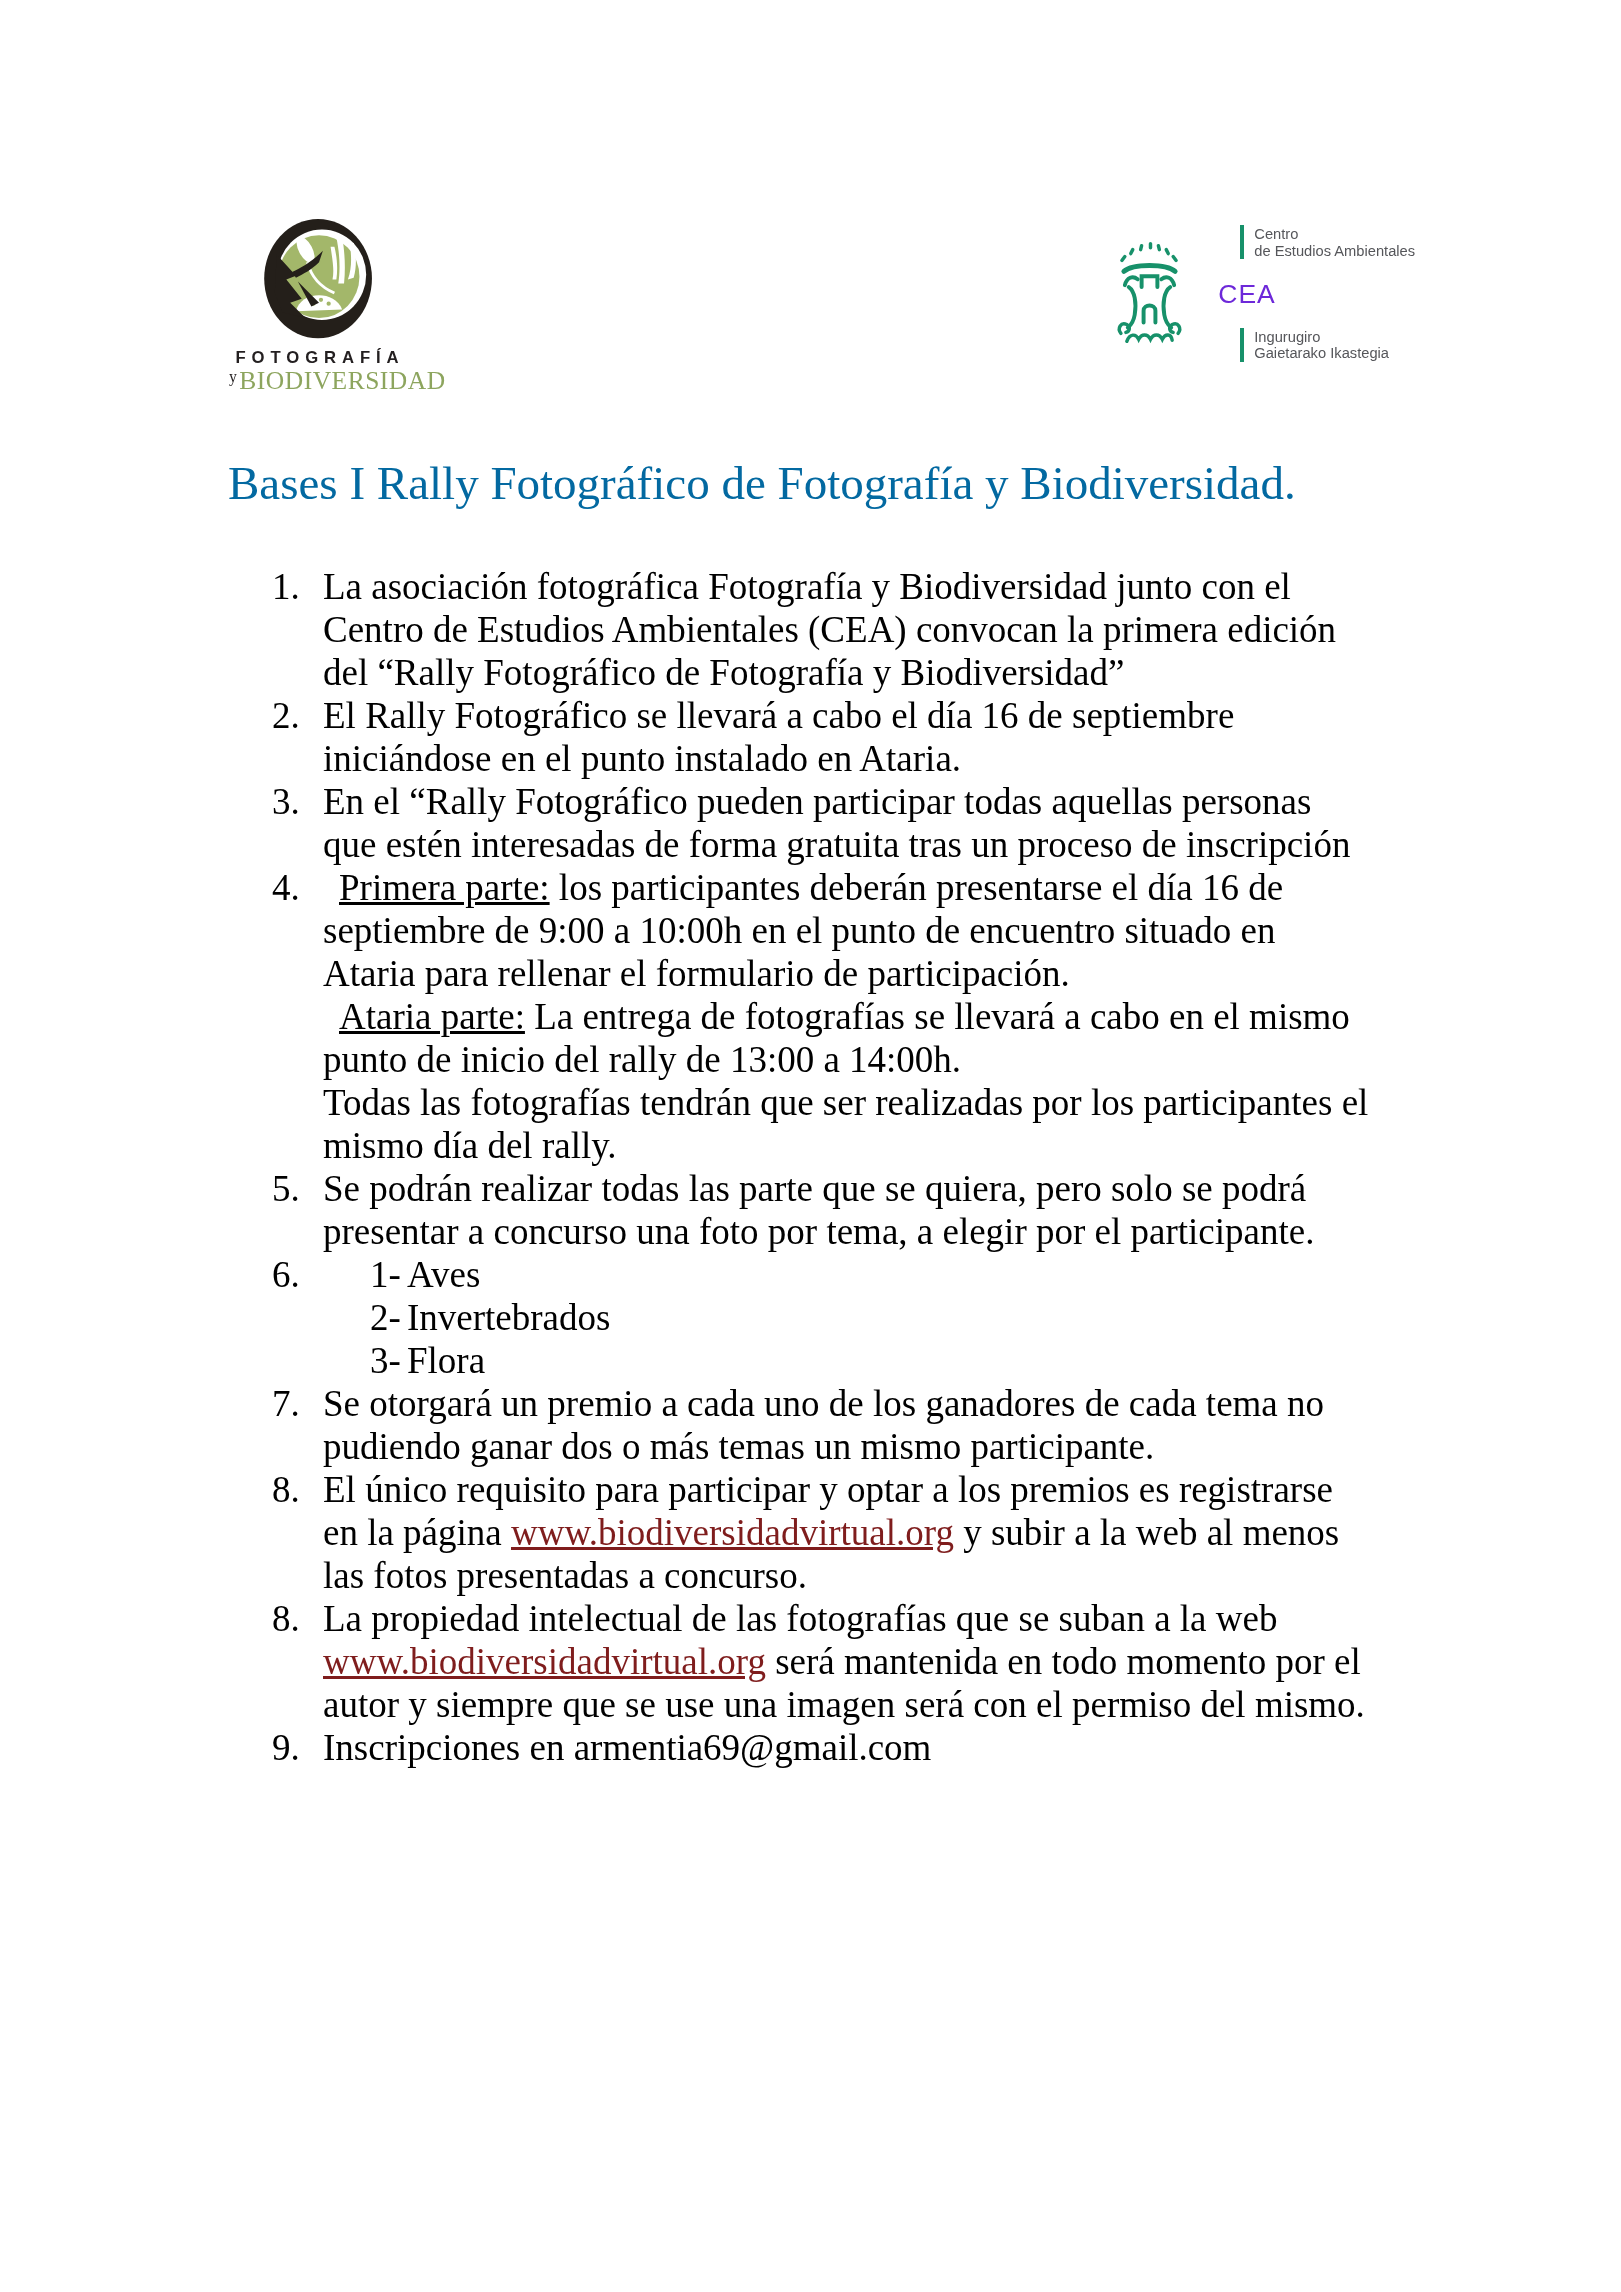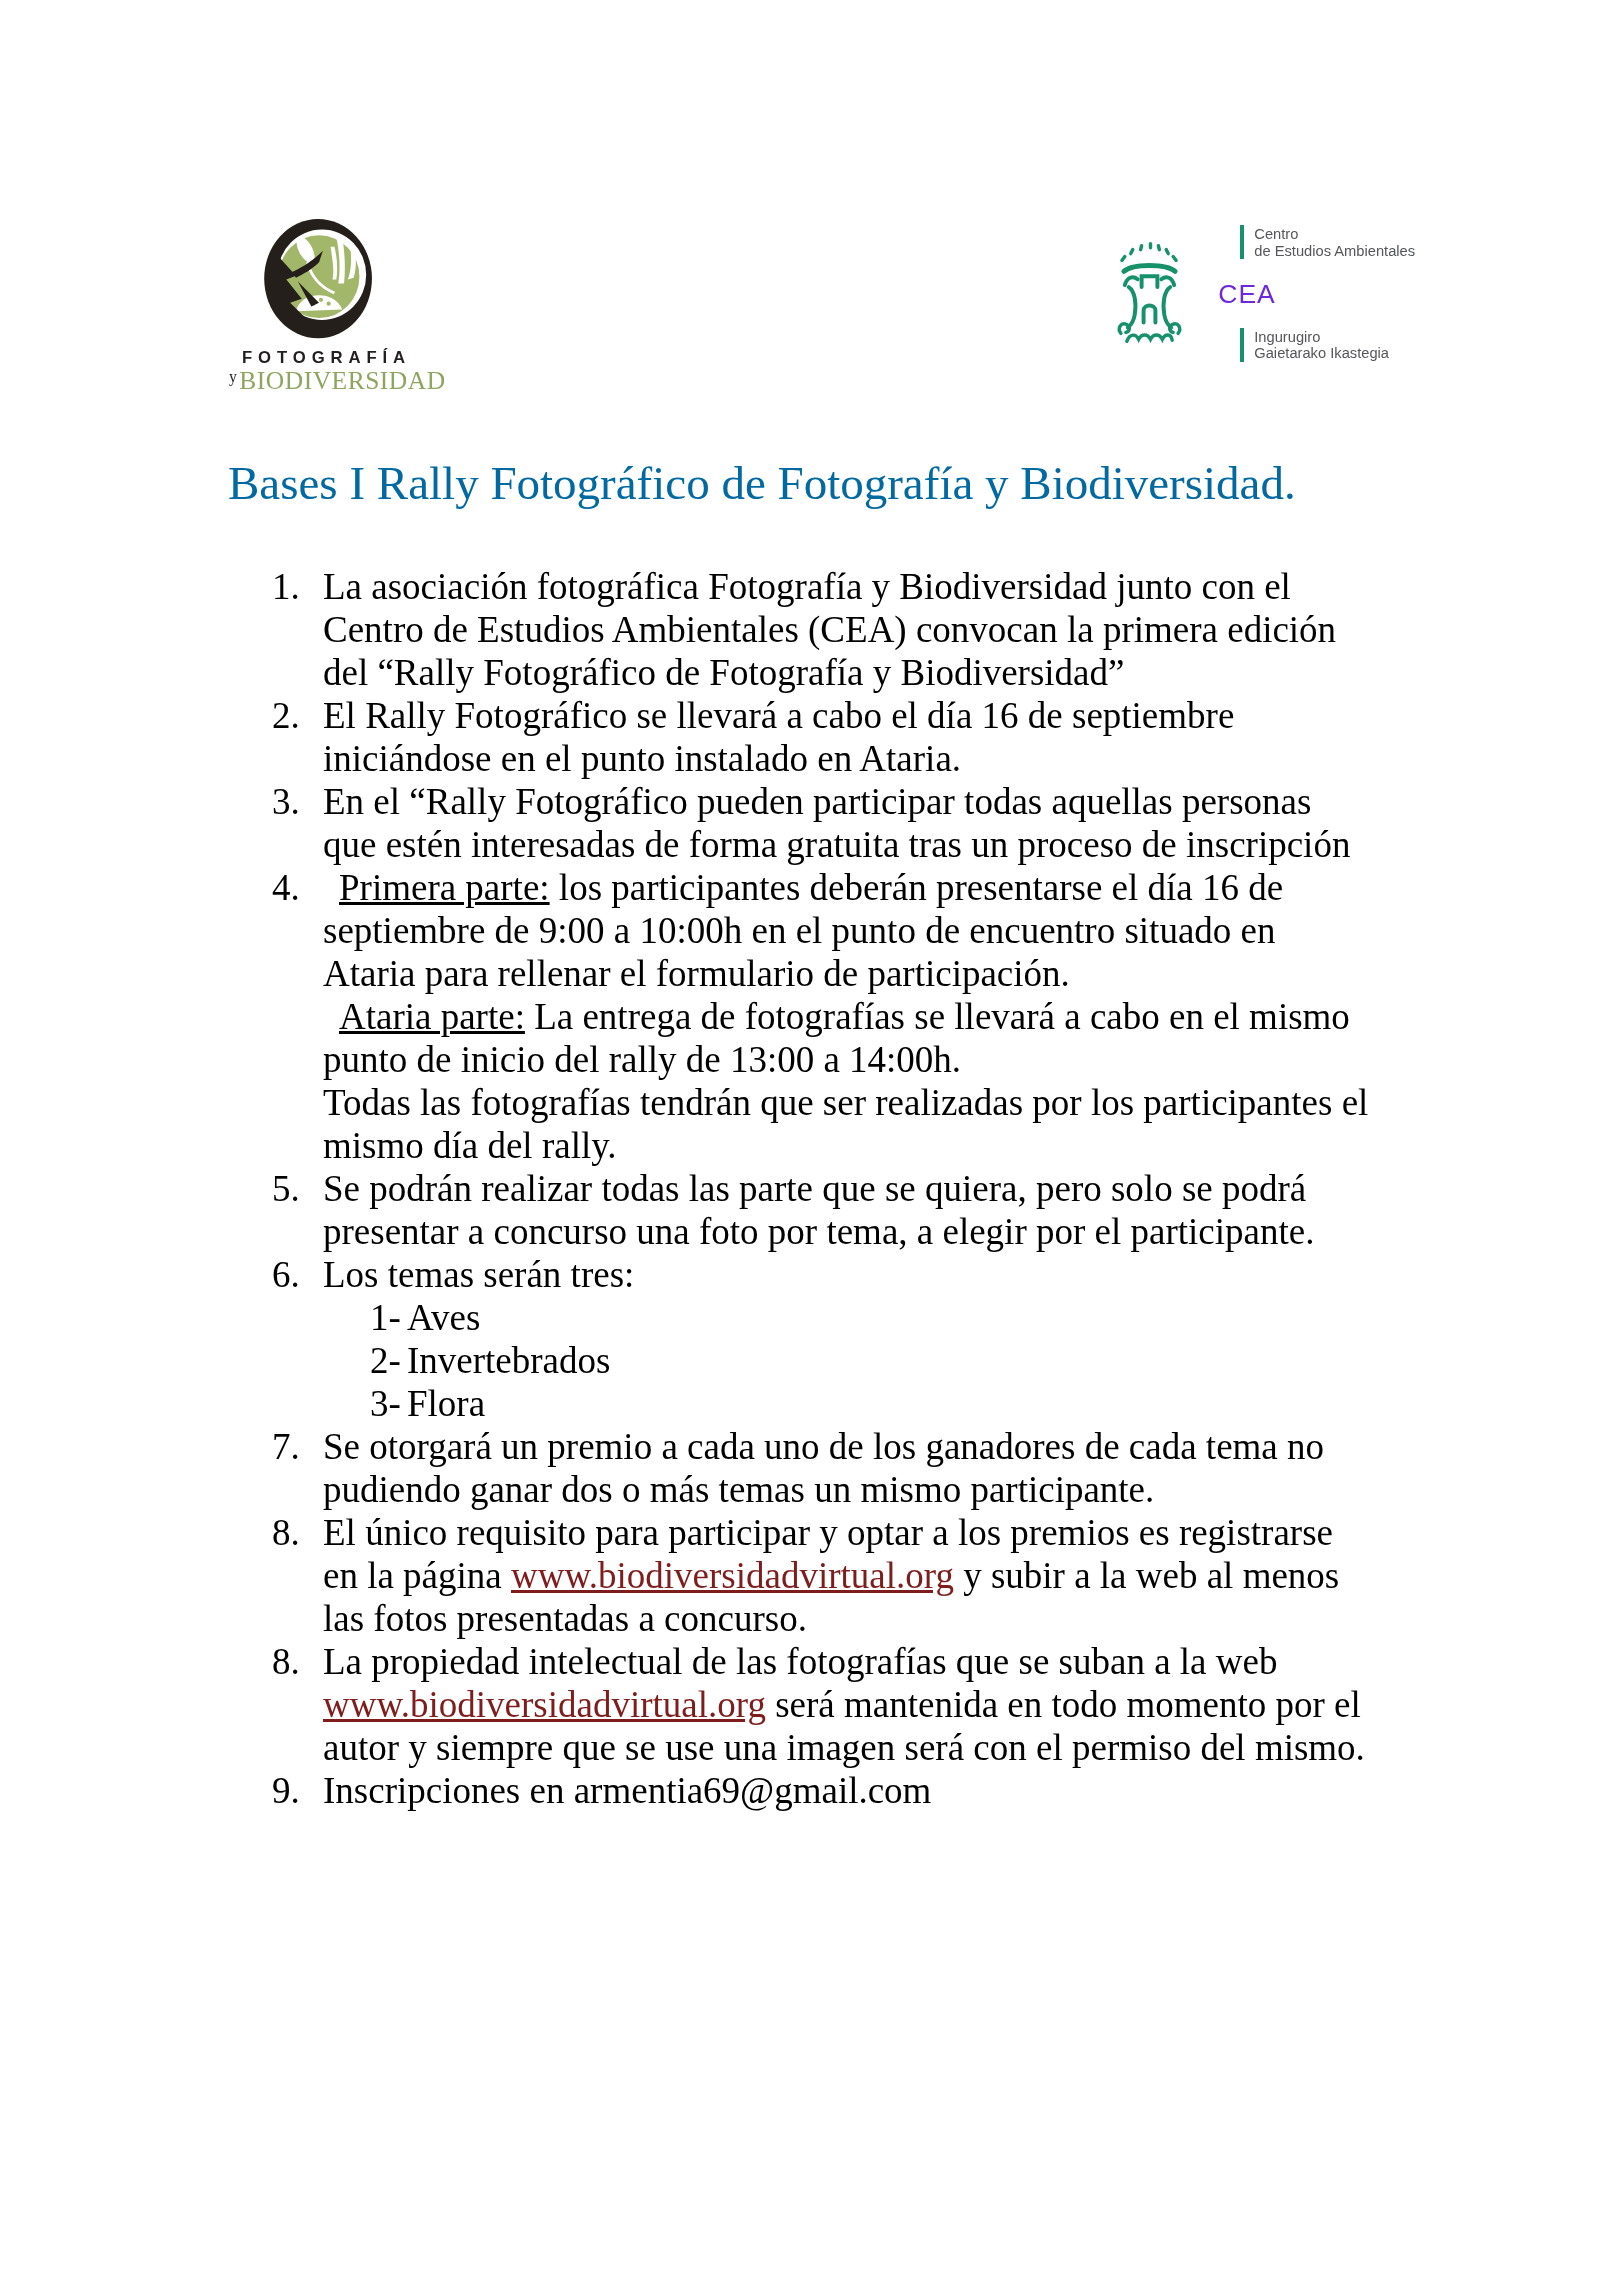"FOTOGRAFÍA" .logo-left { text-align: right -> center }
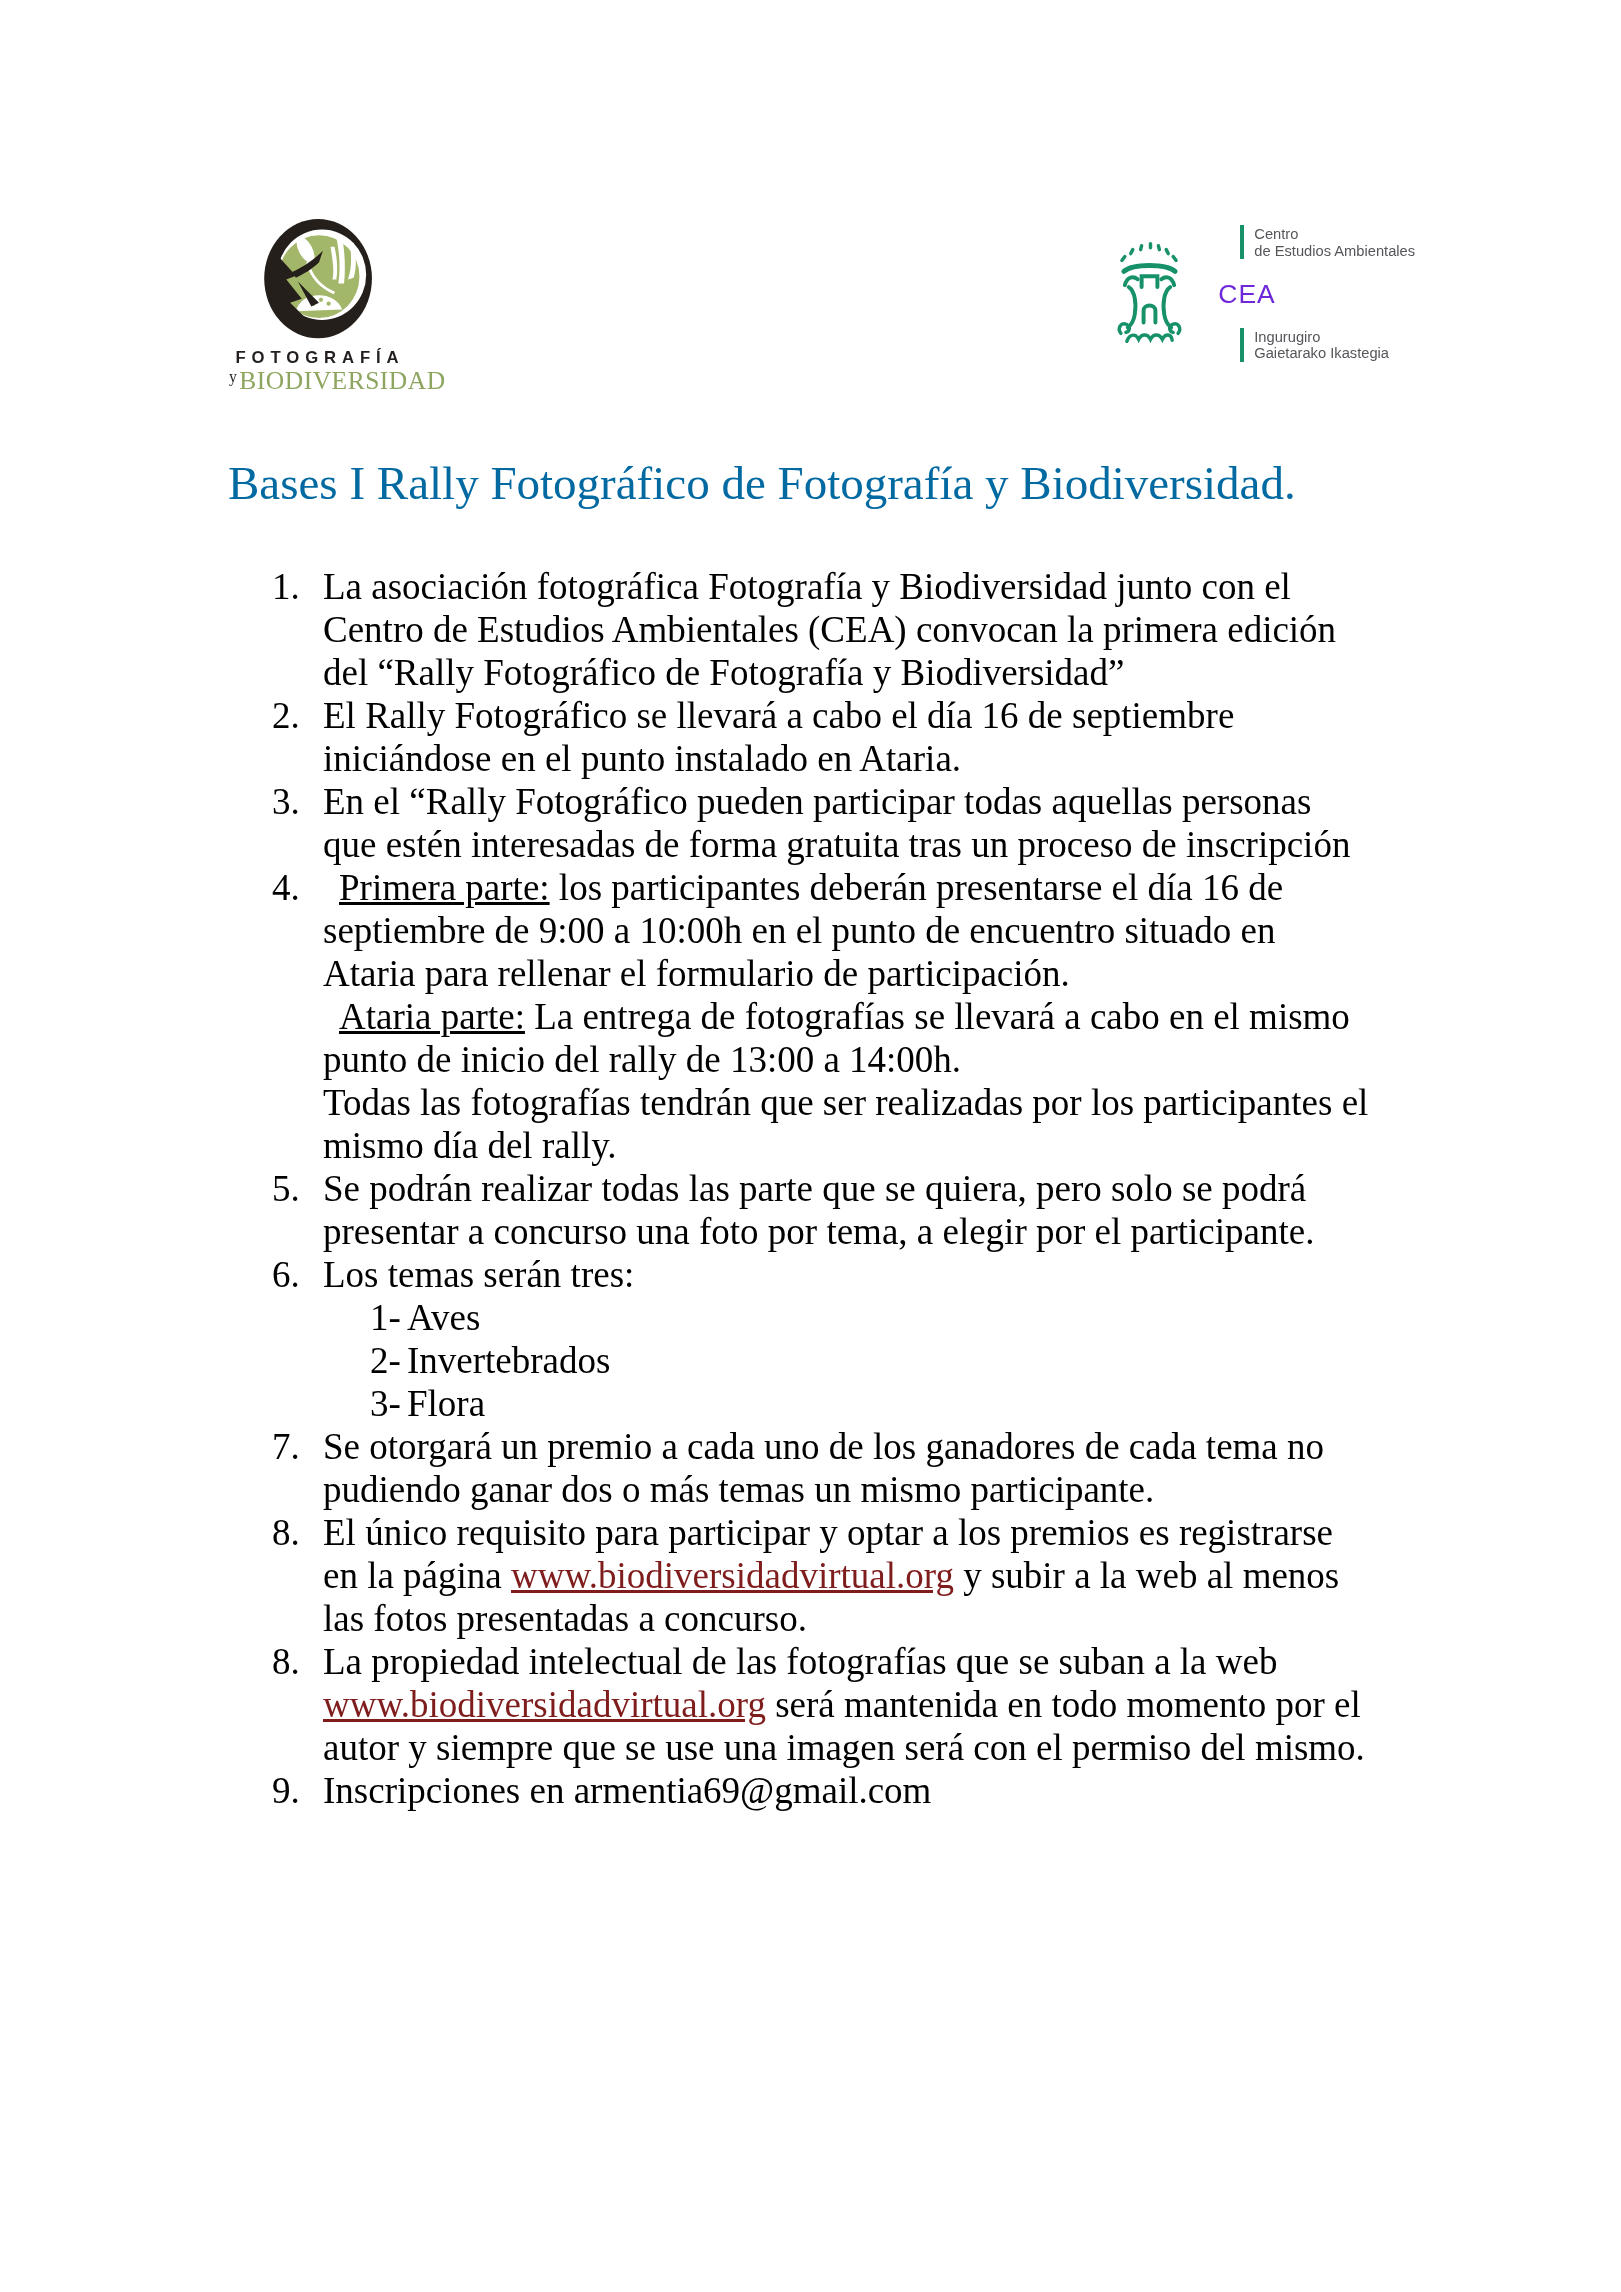"Los temas serán tres:" div { html: <div>Los temas serán tres:</div> -> none }
